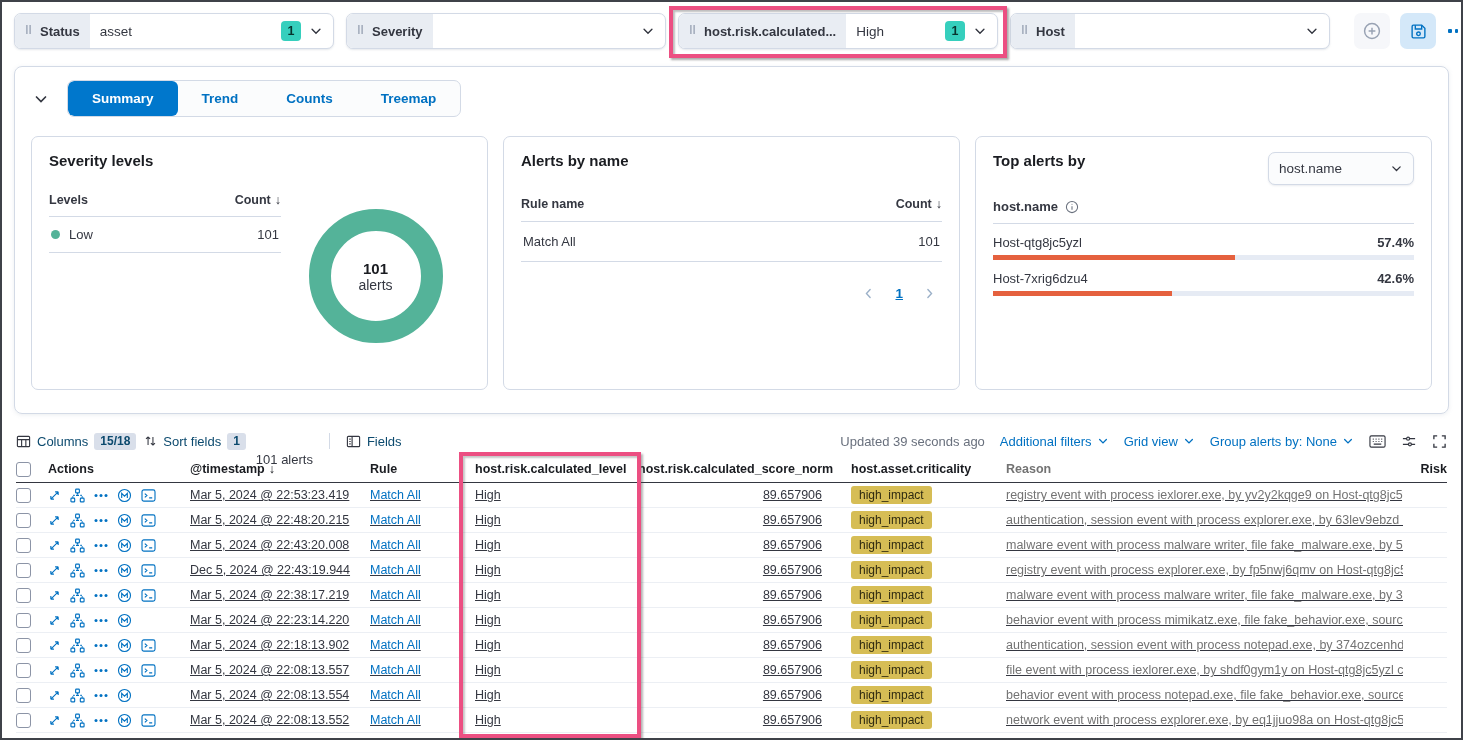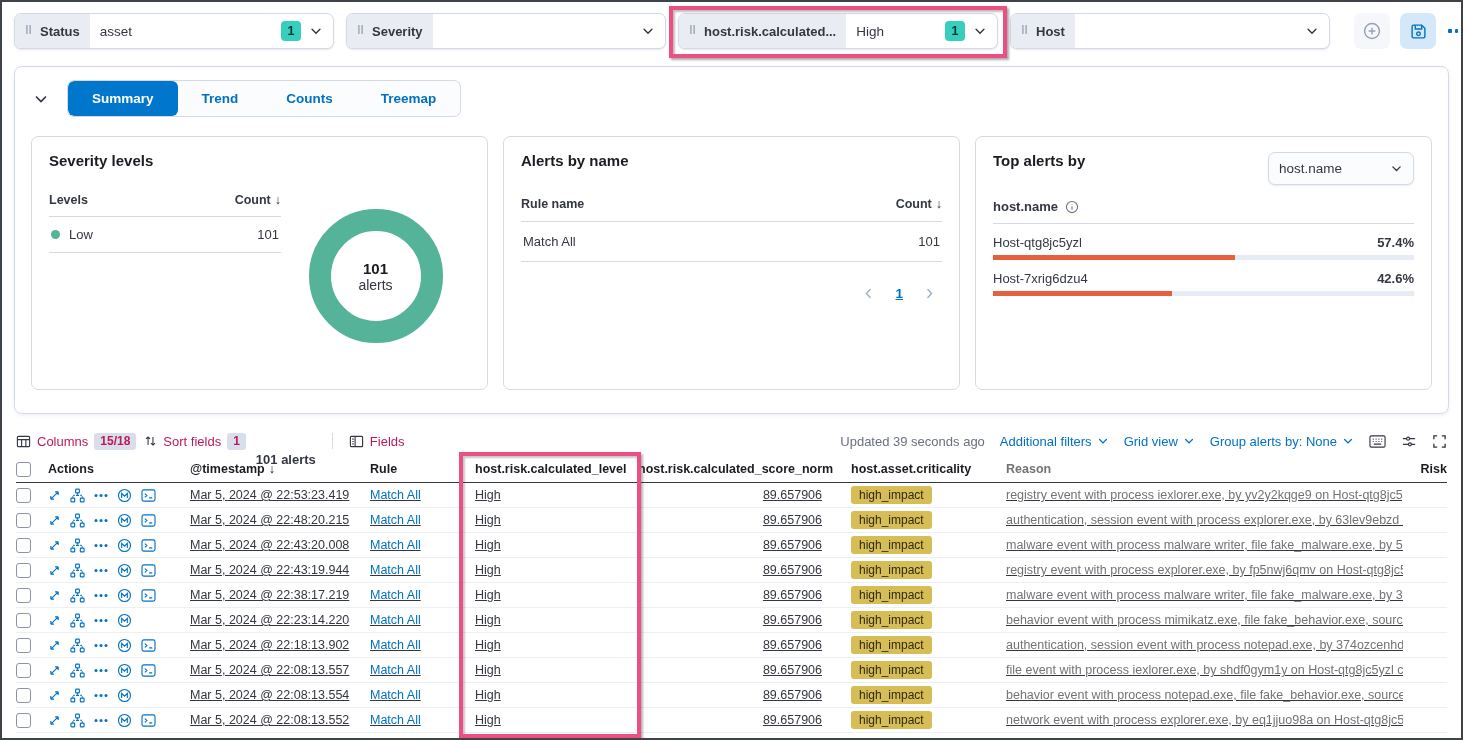"Columns" .tb-item { color: #be185d -> #0c4a6e }
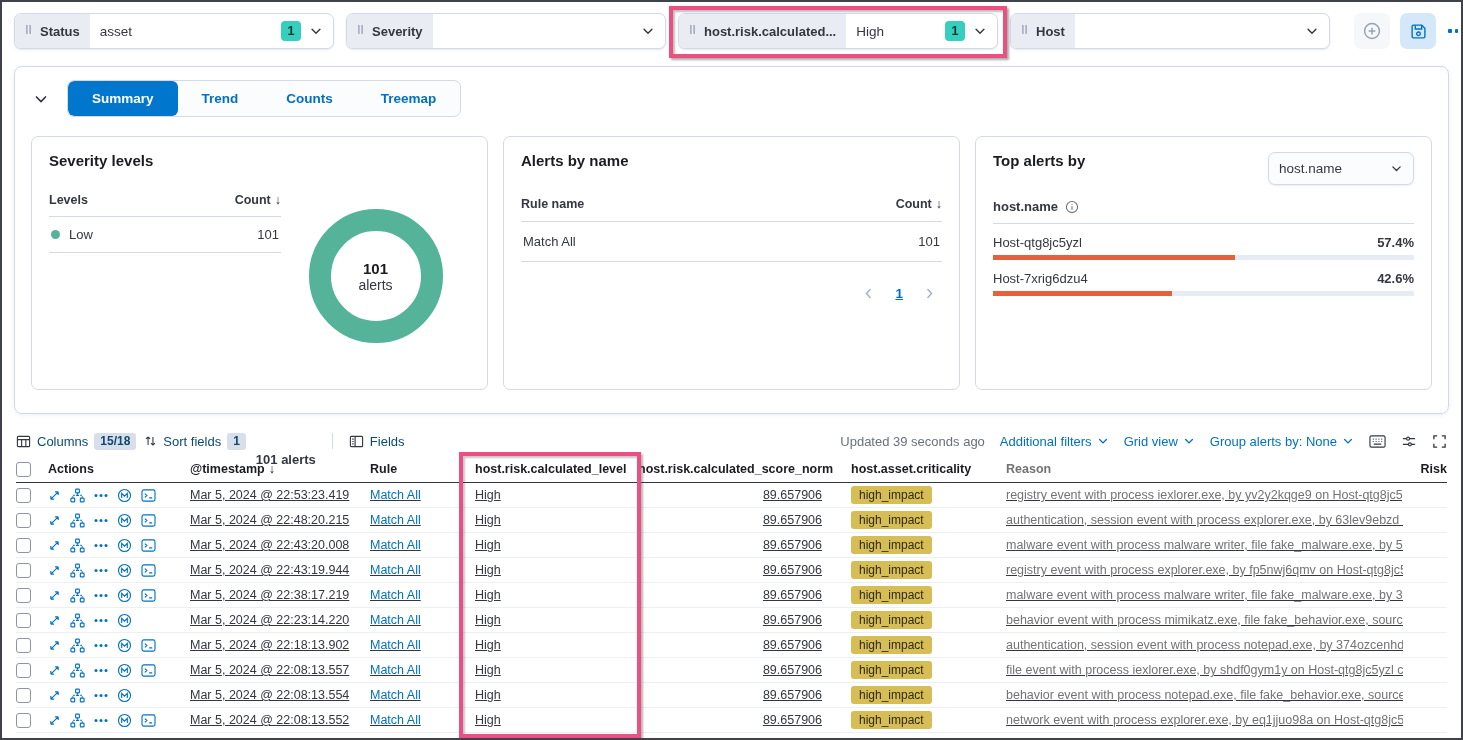"101 alerts" .tb-count { font-weight: 700 -> 400 }
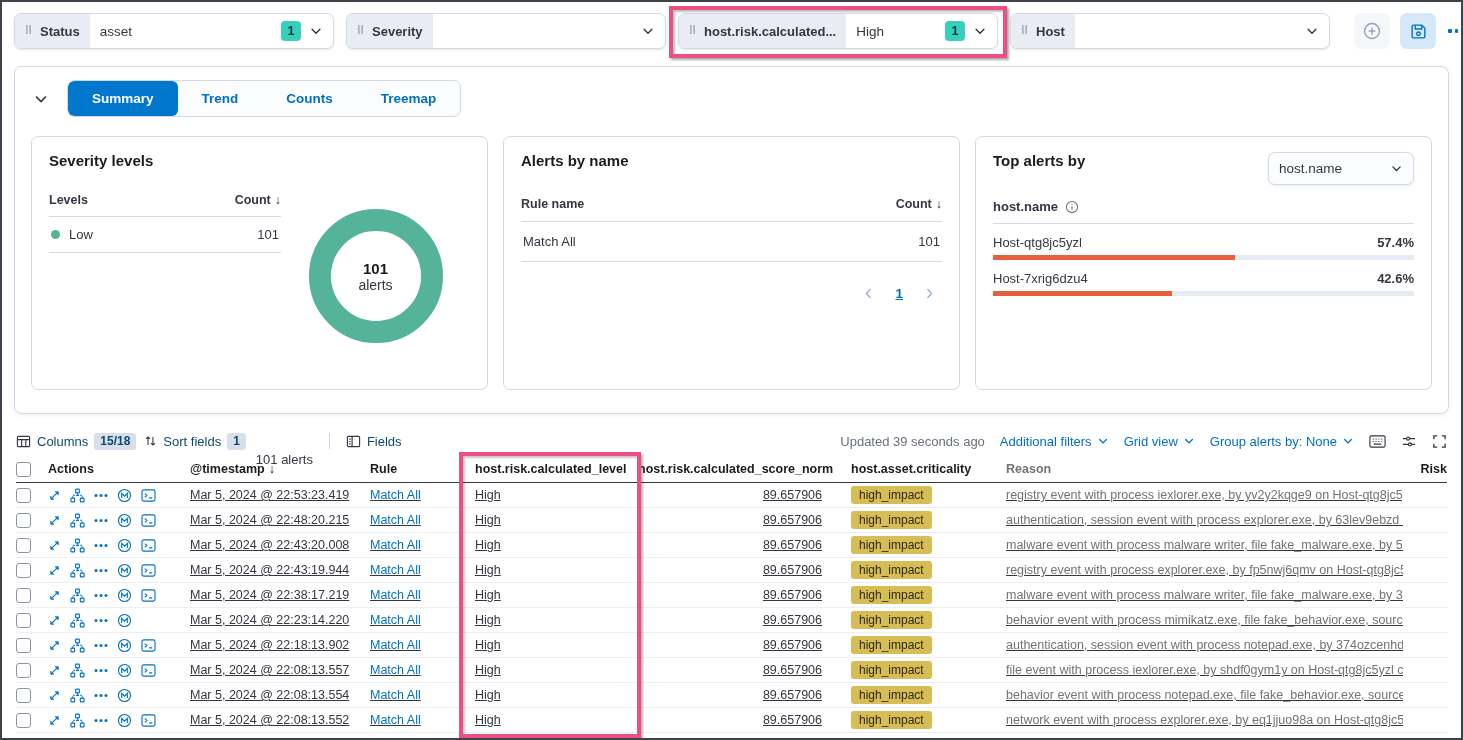"Mar 5, 2024 @ 22:43:19.944" div.c-time { text: Mar -> Dec }
